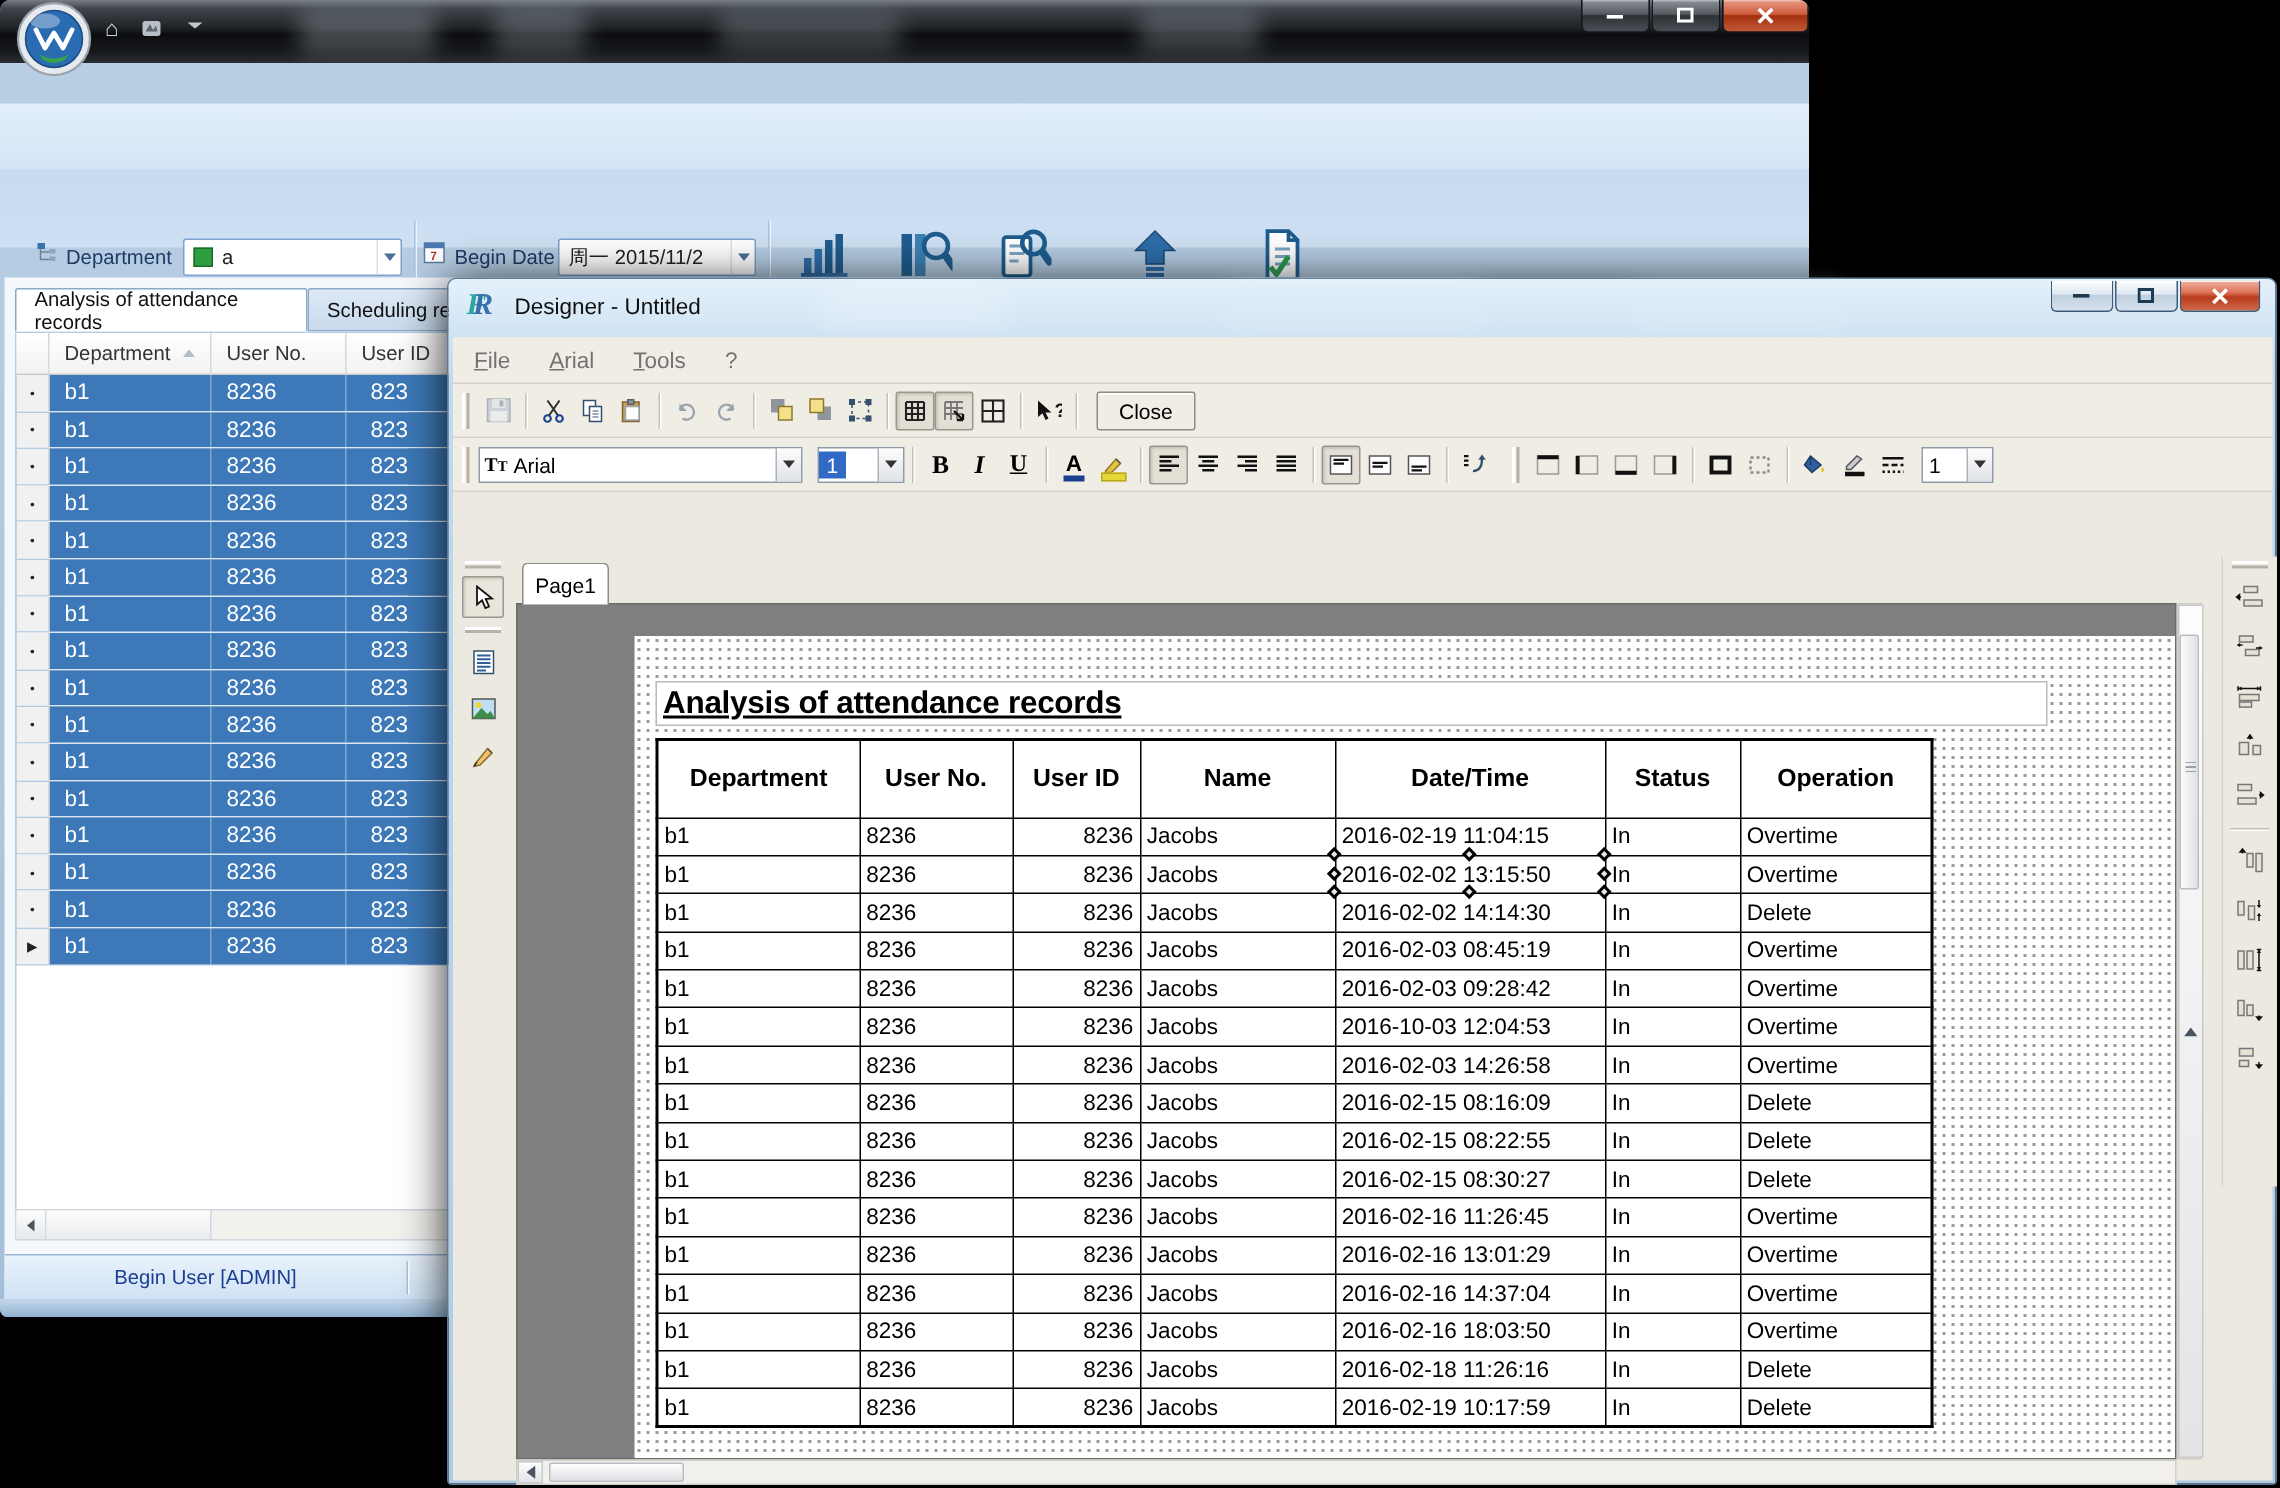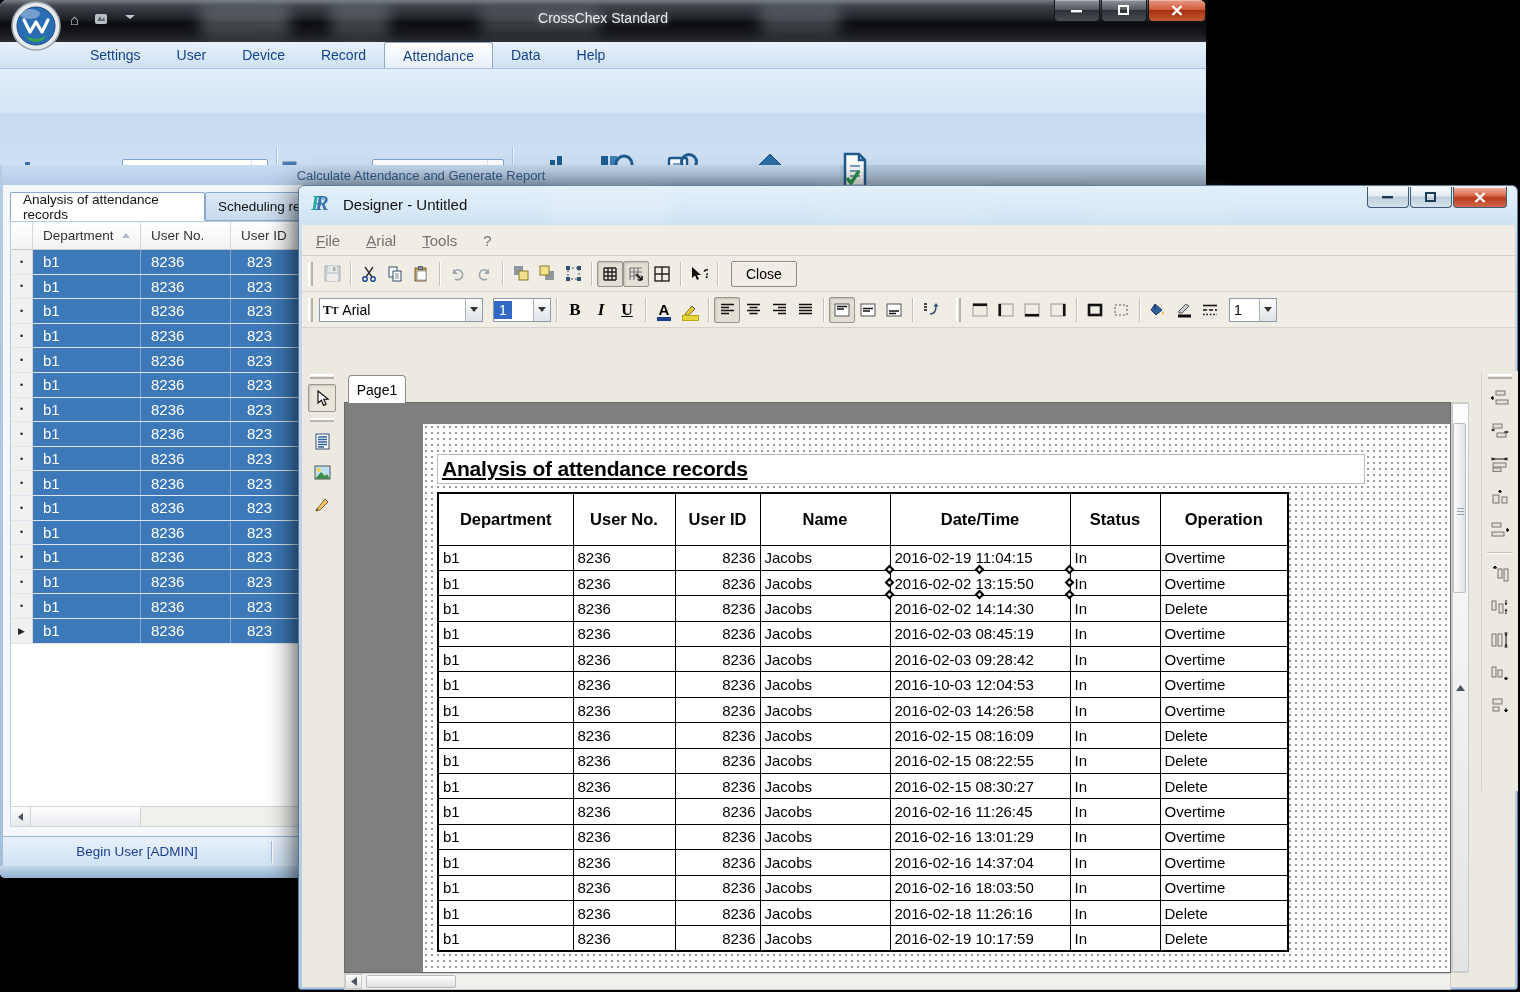"CrossChex Standard" div.abs { html: <div>CrossChex Standard</div> -> none }
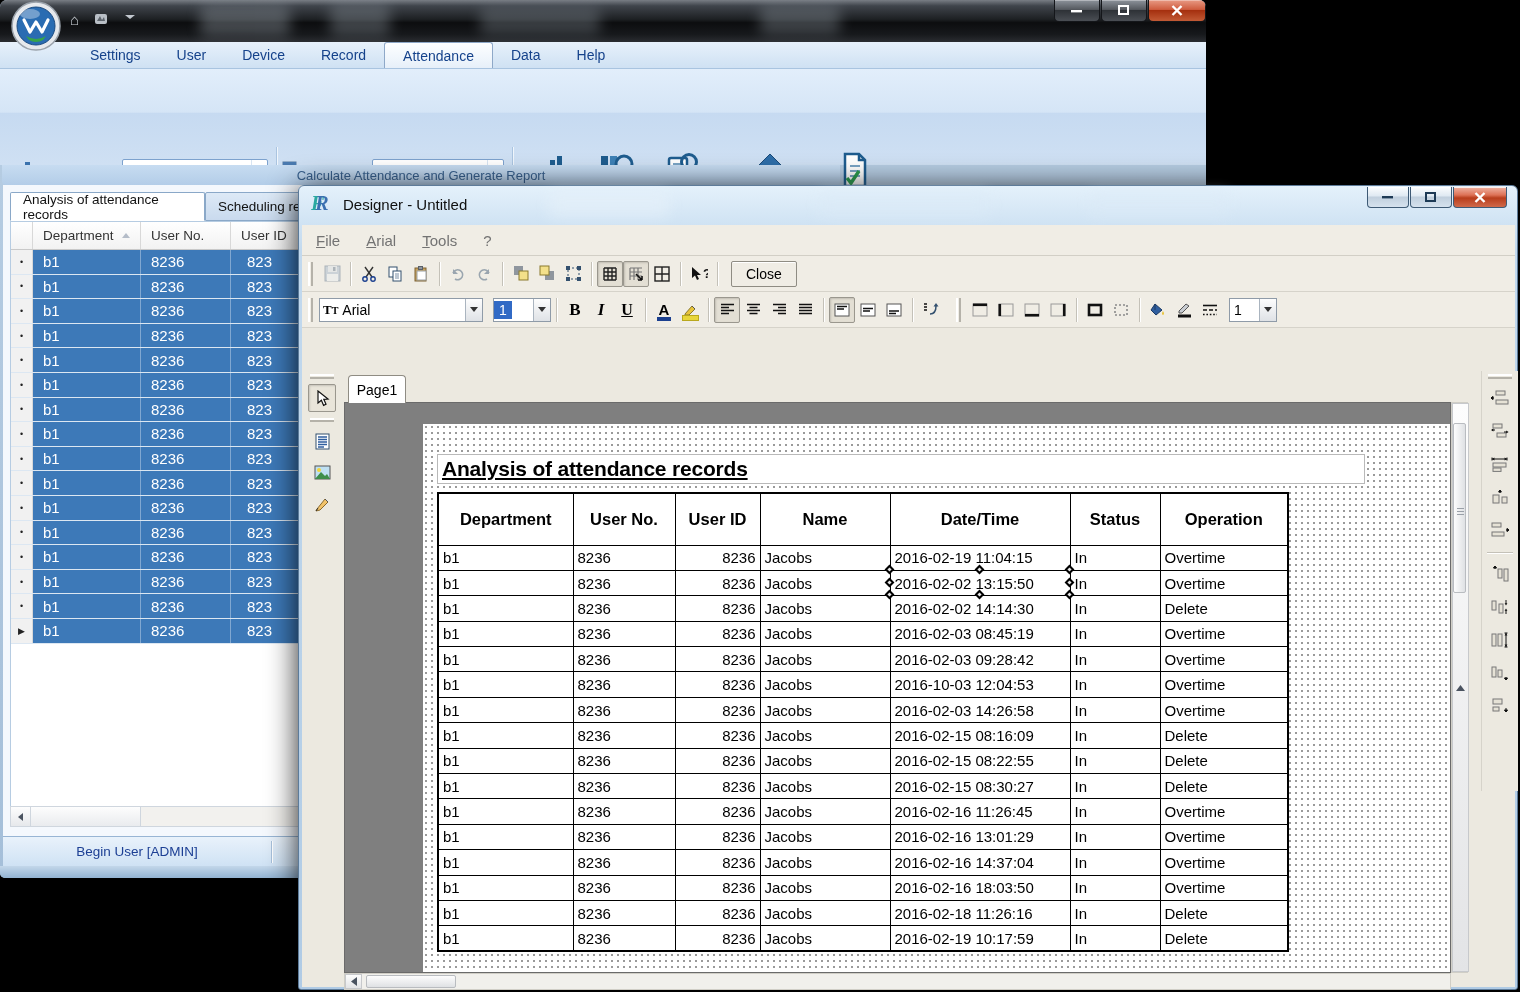"Settings" div.abs { html: <div> <div>Settings</div> <div>User</div> <div>Device</div> <div>Record</div> <div>Attendance</div> <div>Data</div> <div>Help</div> </div> -> none }
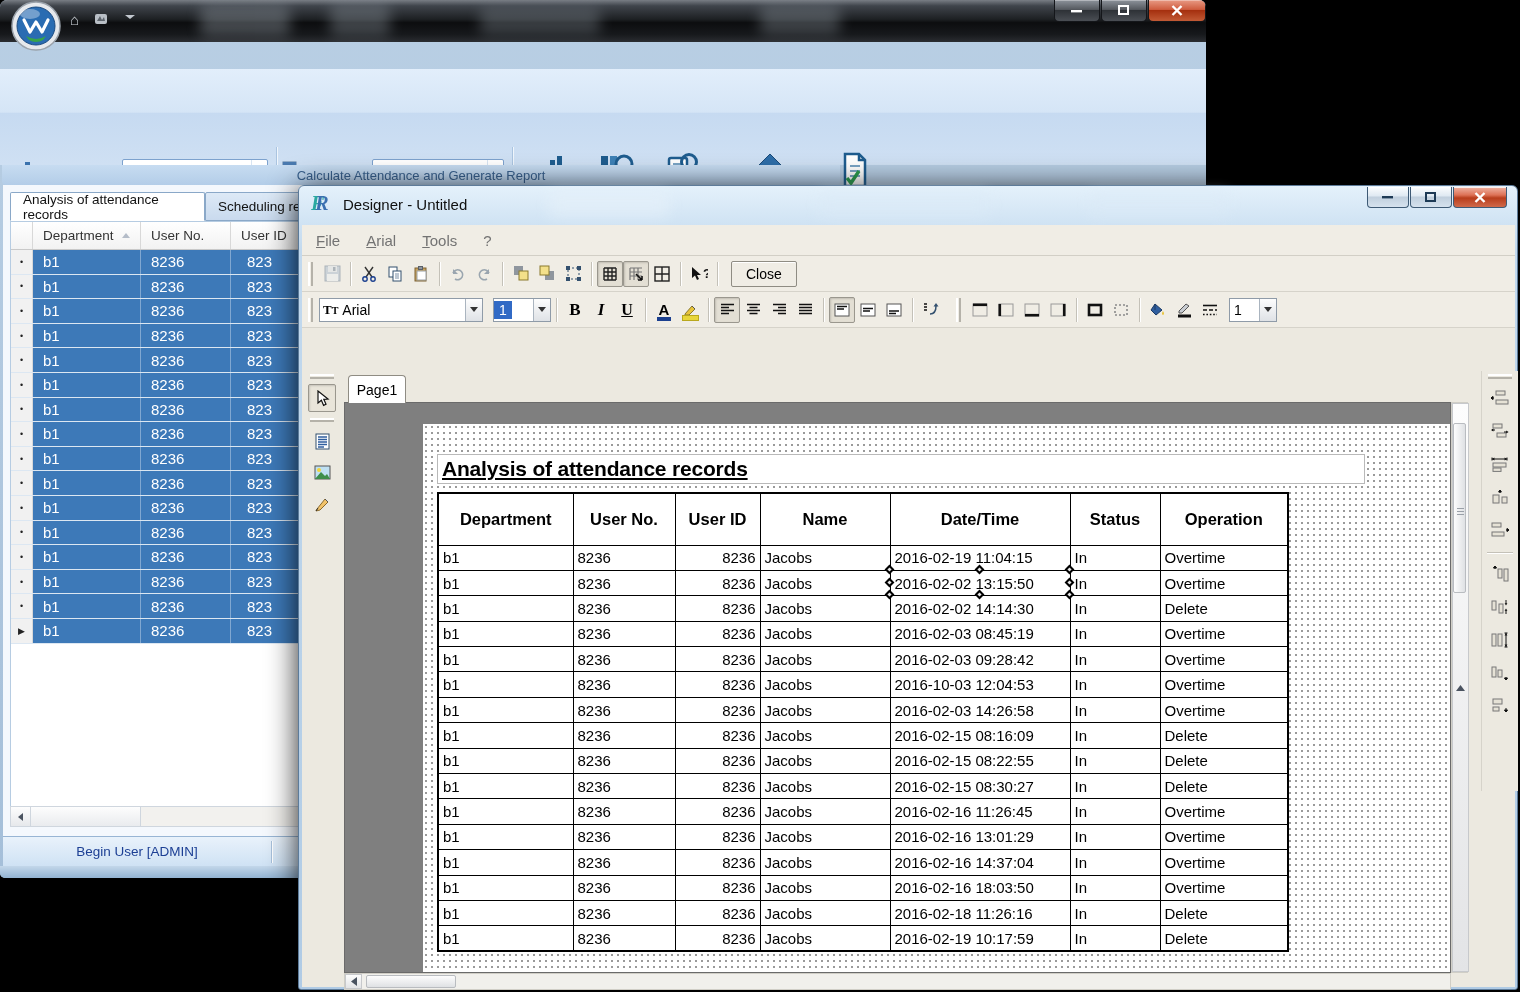"Calculate Attendance and Generate Report" div.abs { html: <div>Calculate Attendance and Generate Report</div> -> none }
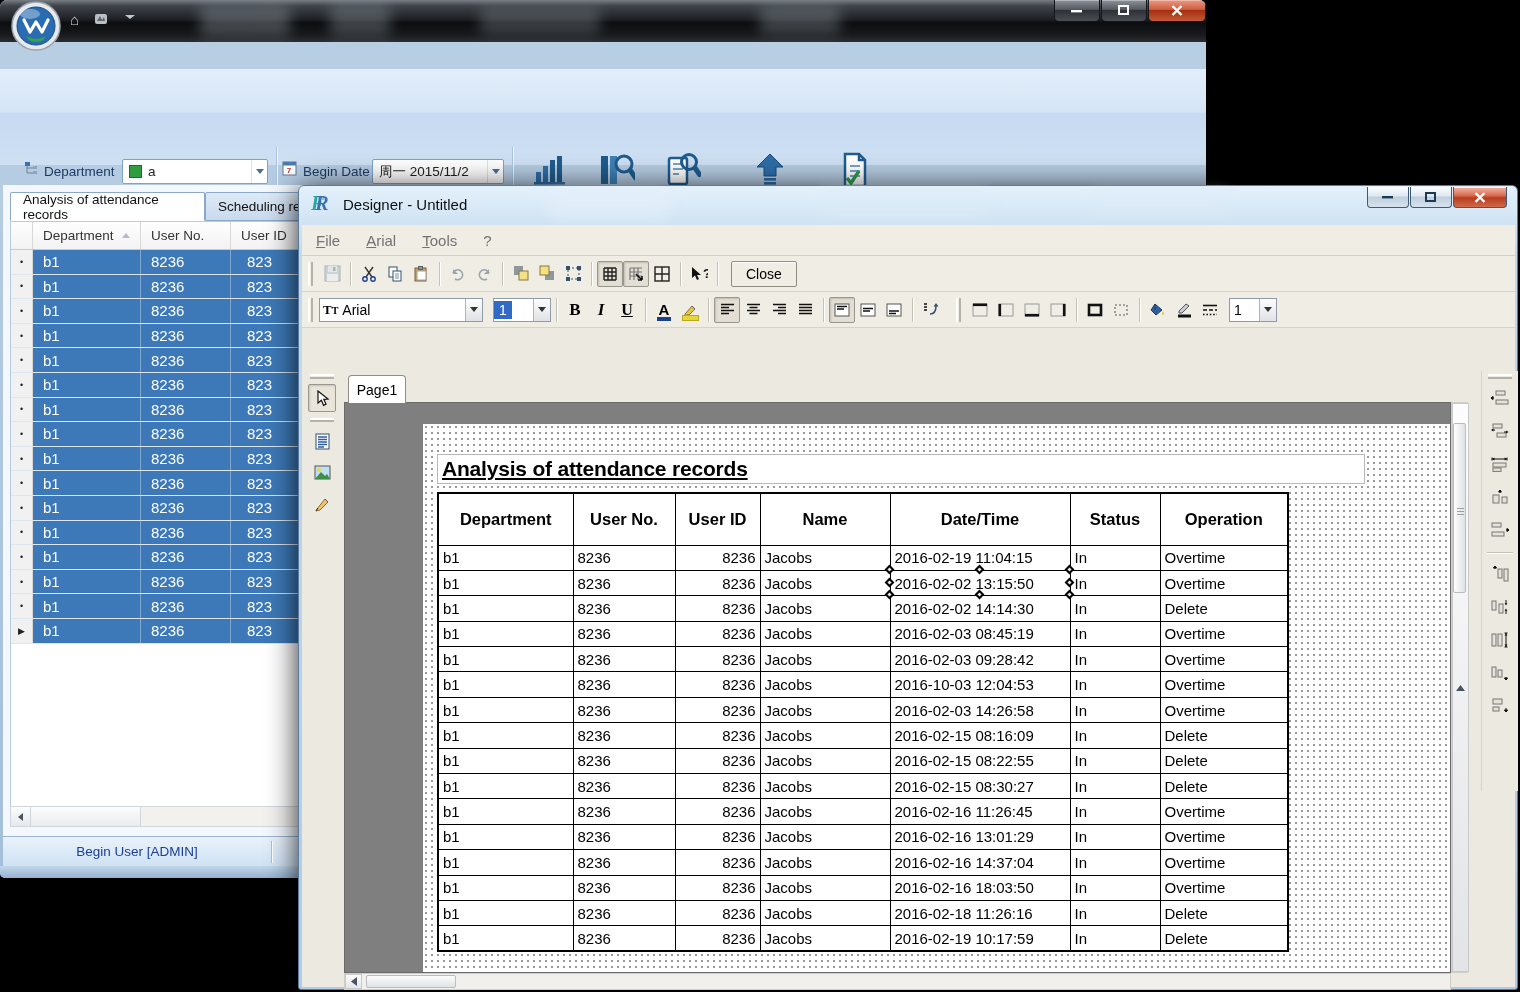"TT" div.combo { width: 164px -> 216px }
